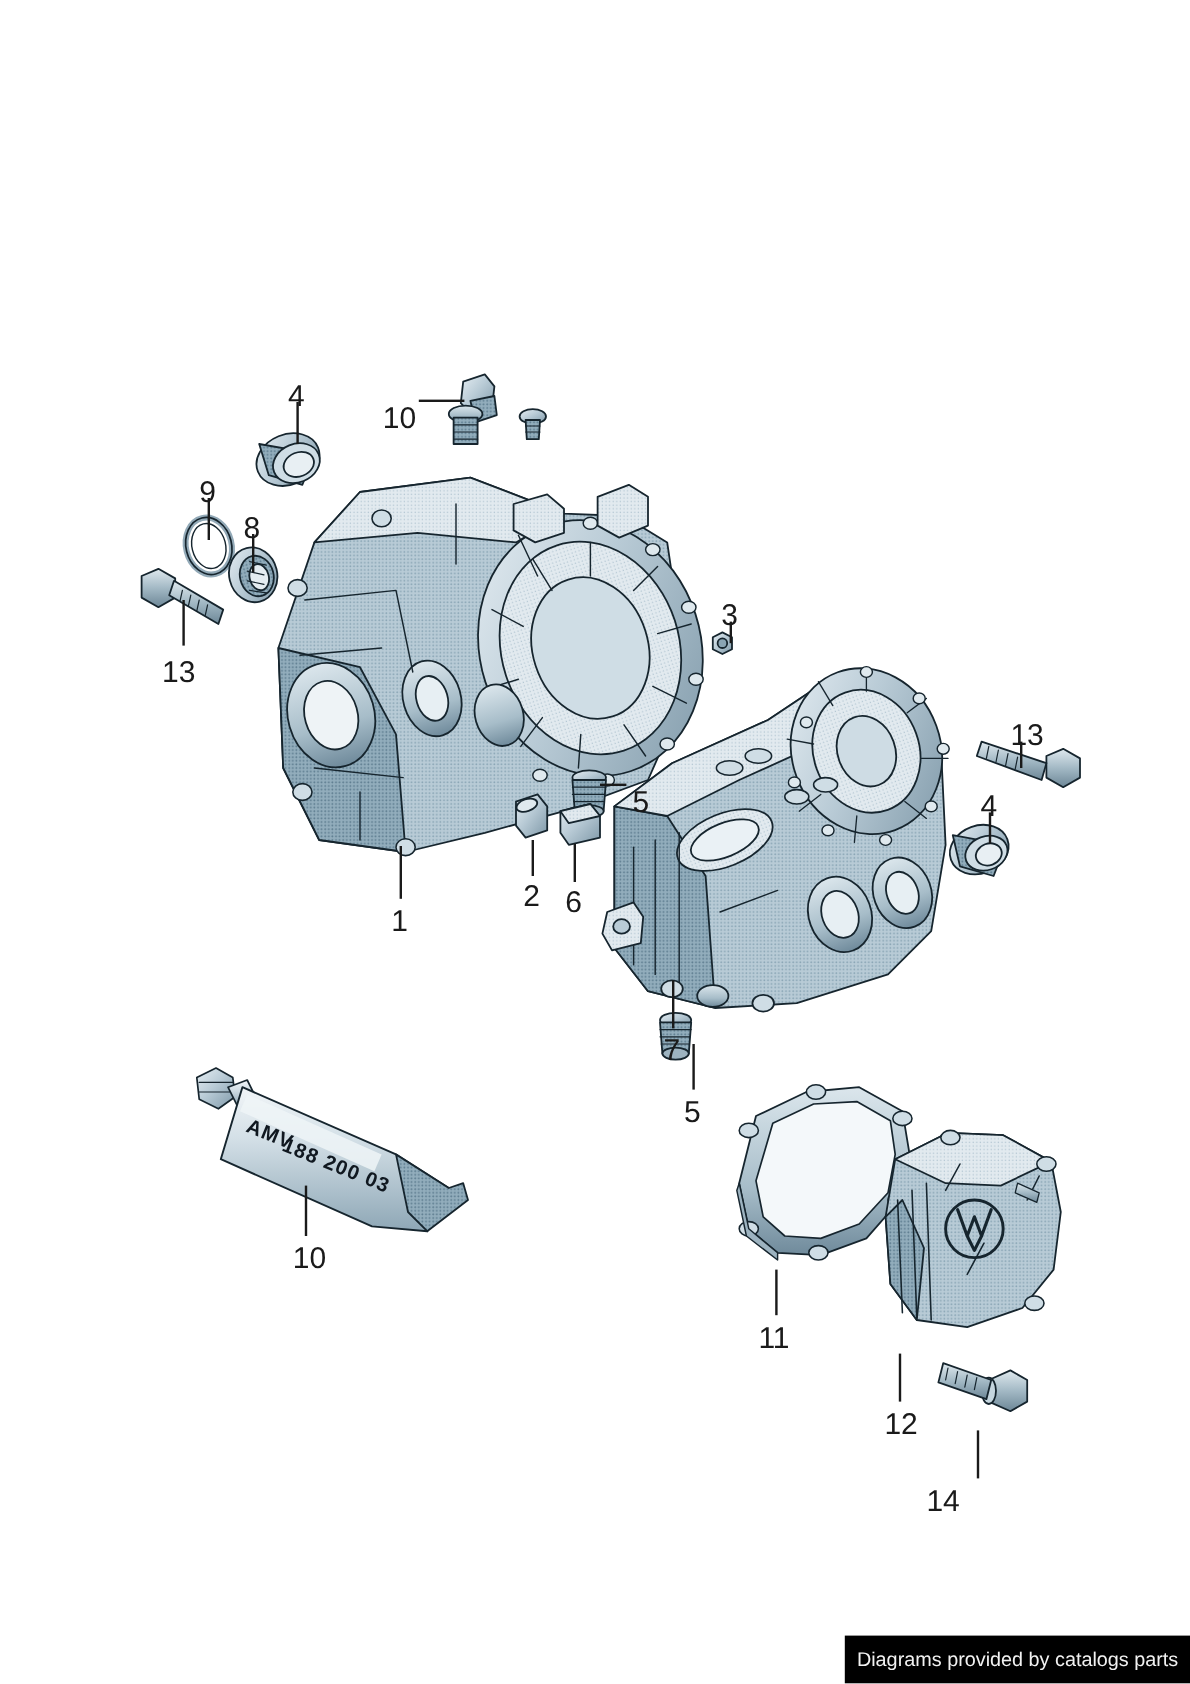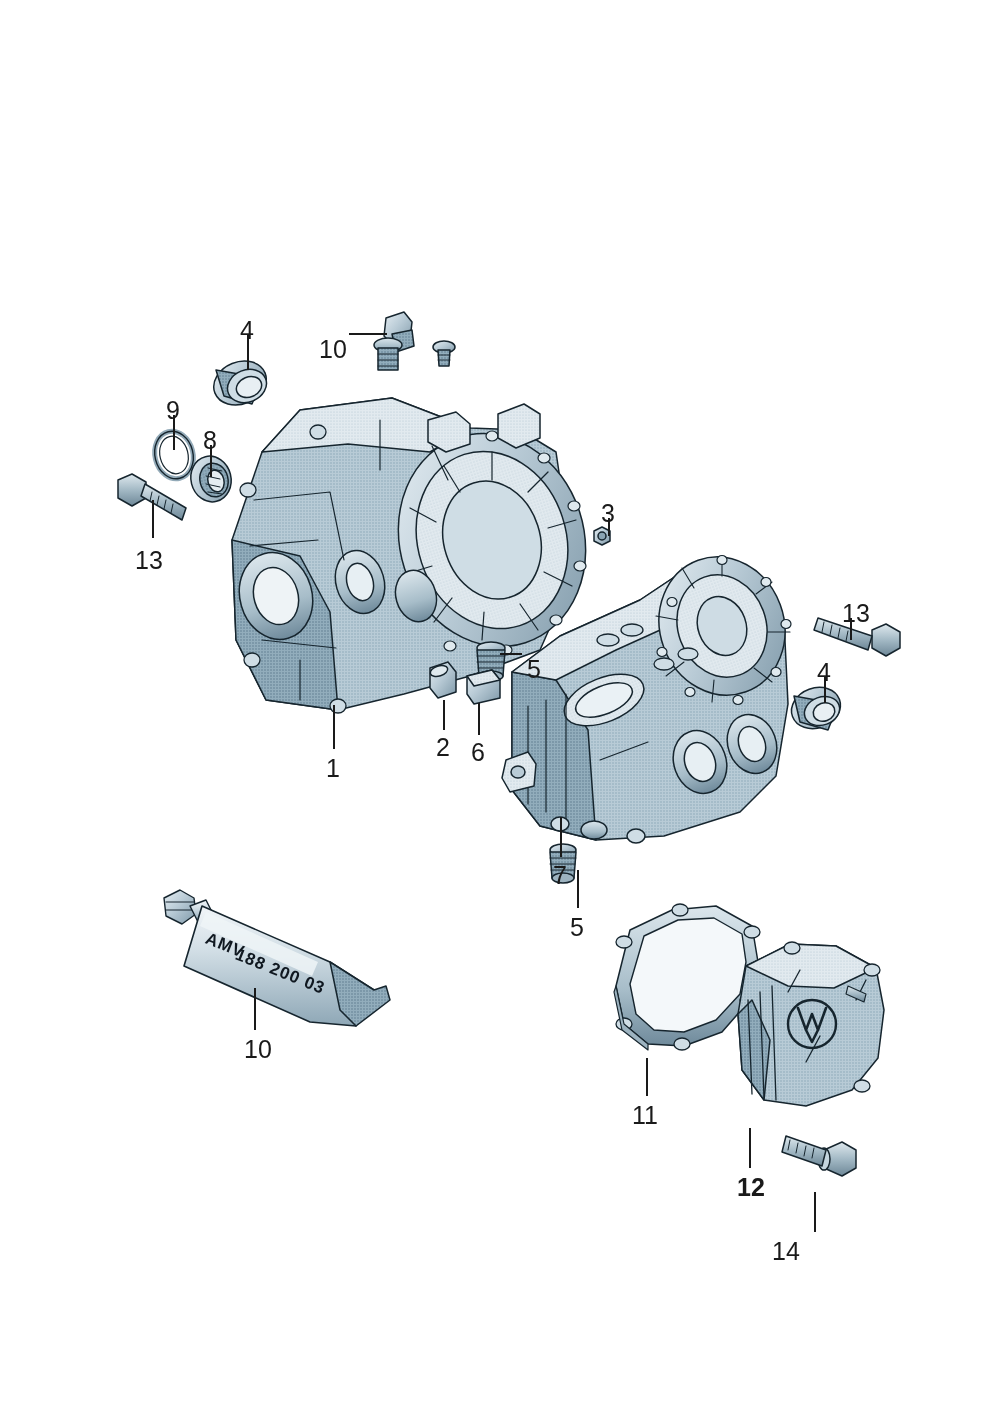"12" div.callout { font-weight: bold -> none }
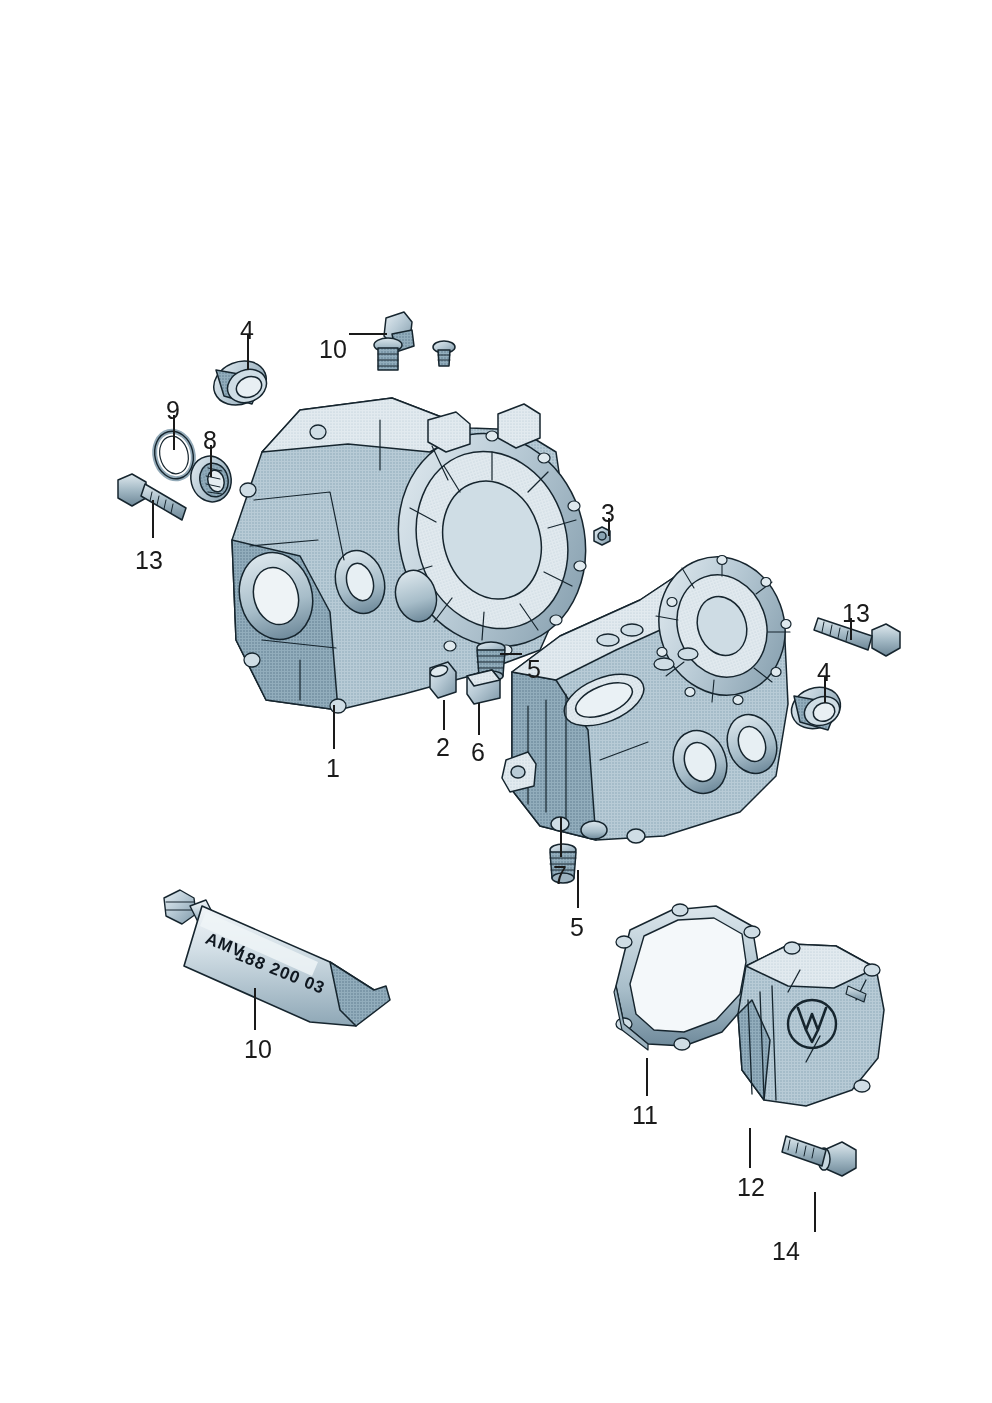"Diagrams provided by catalogs parts" div { html: none -> <div> <span>Diagrams provided by catalogs parts</span> </div> }
